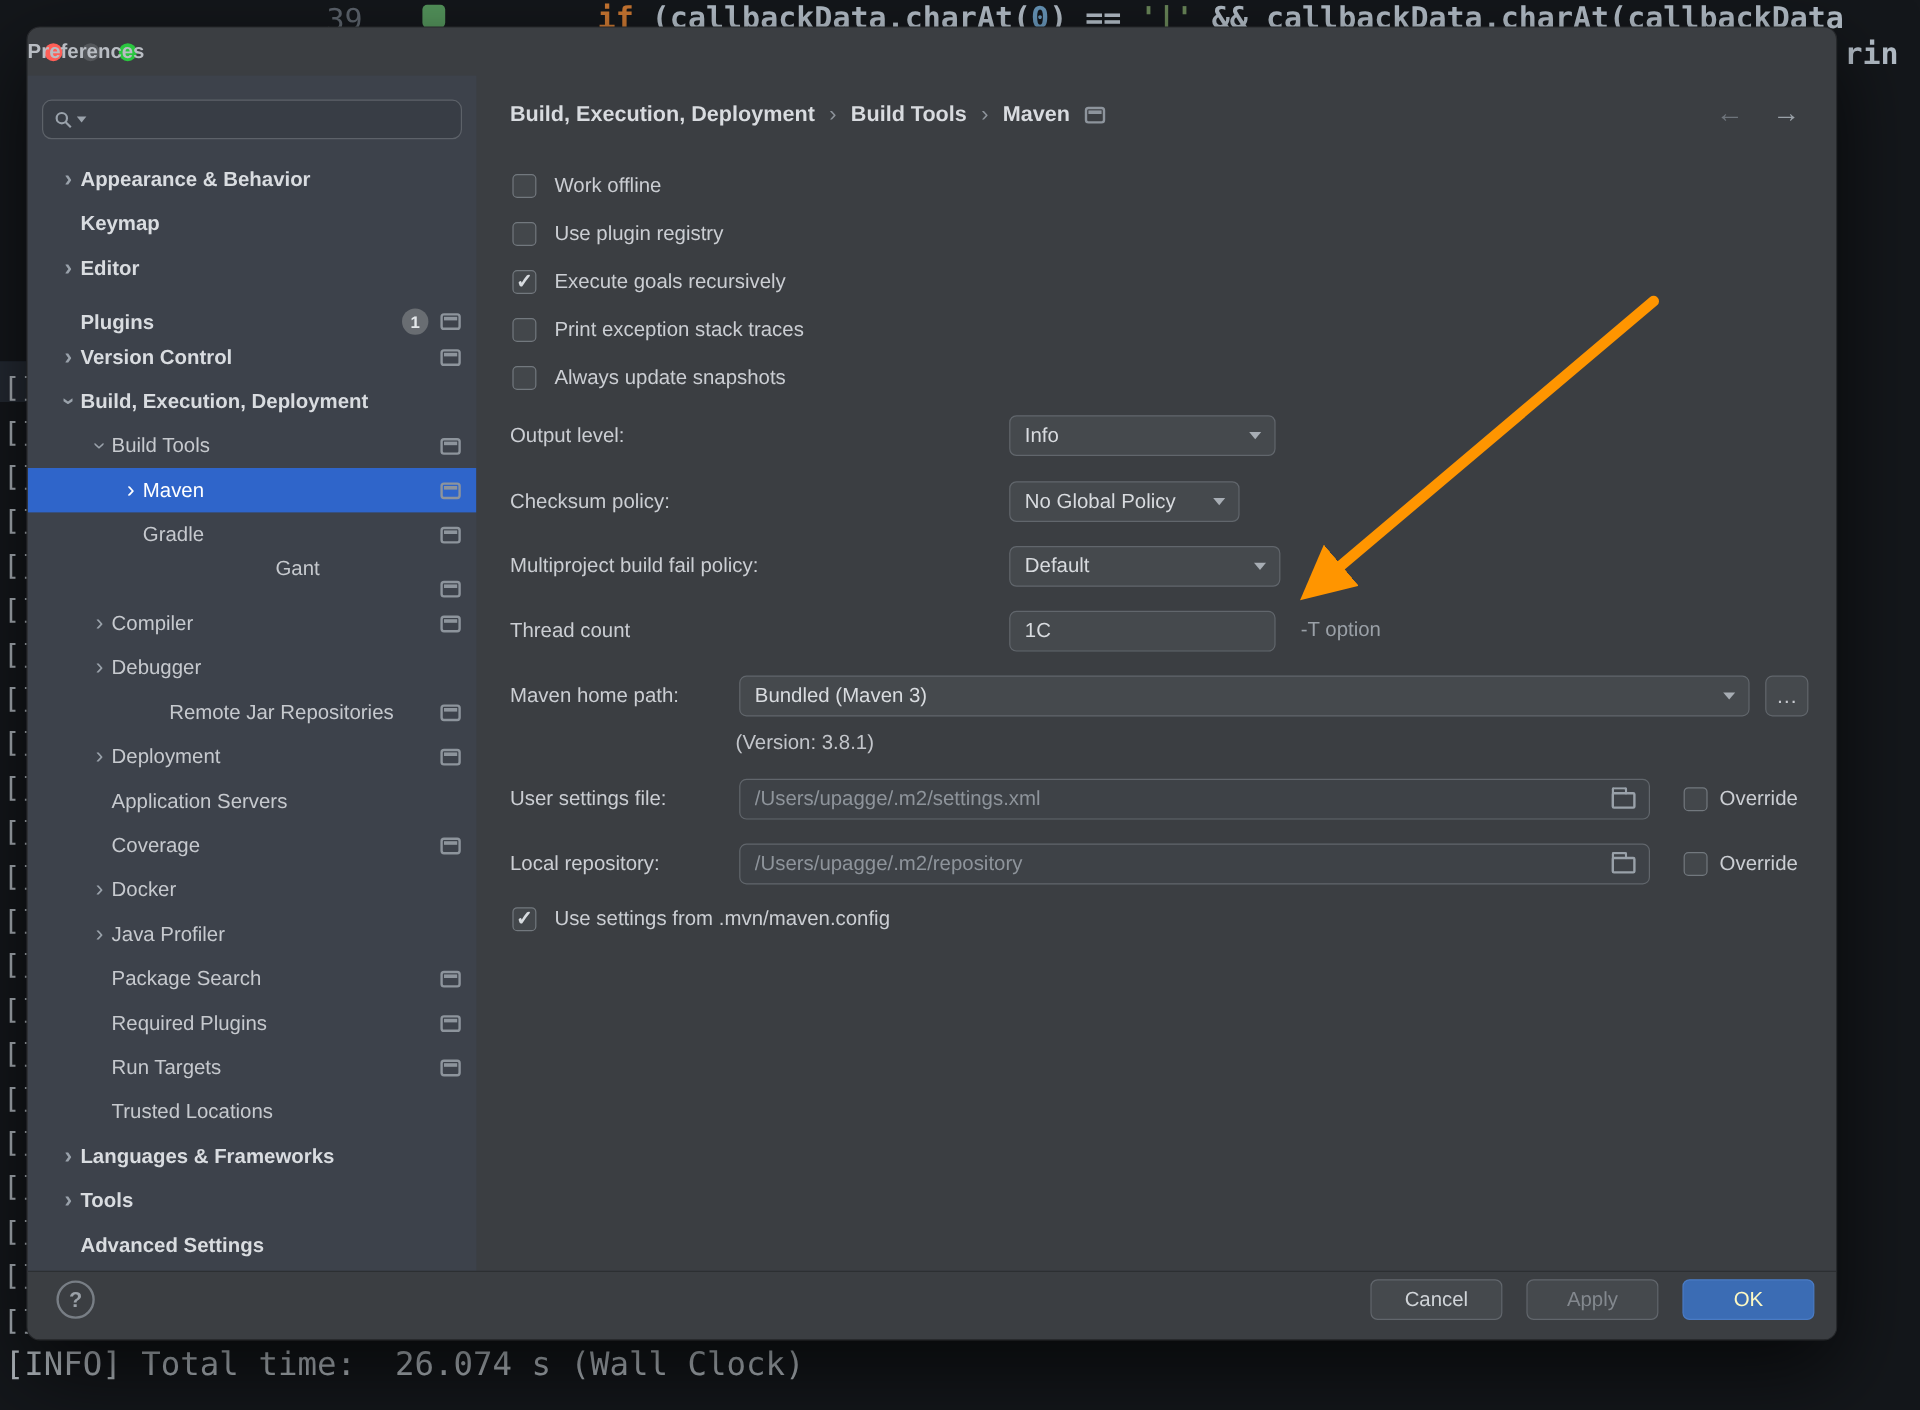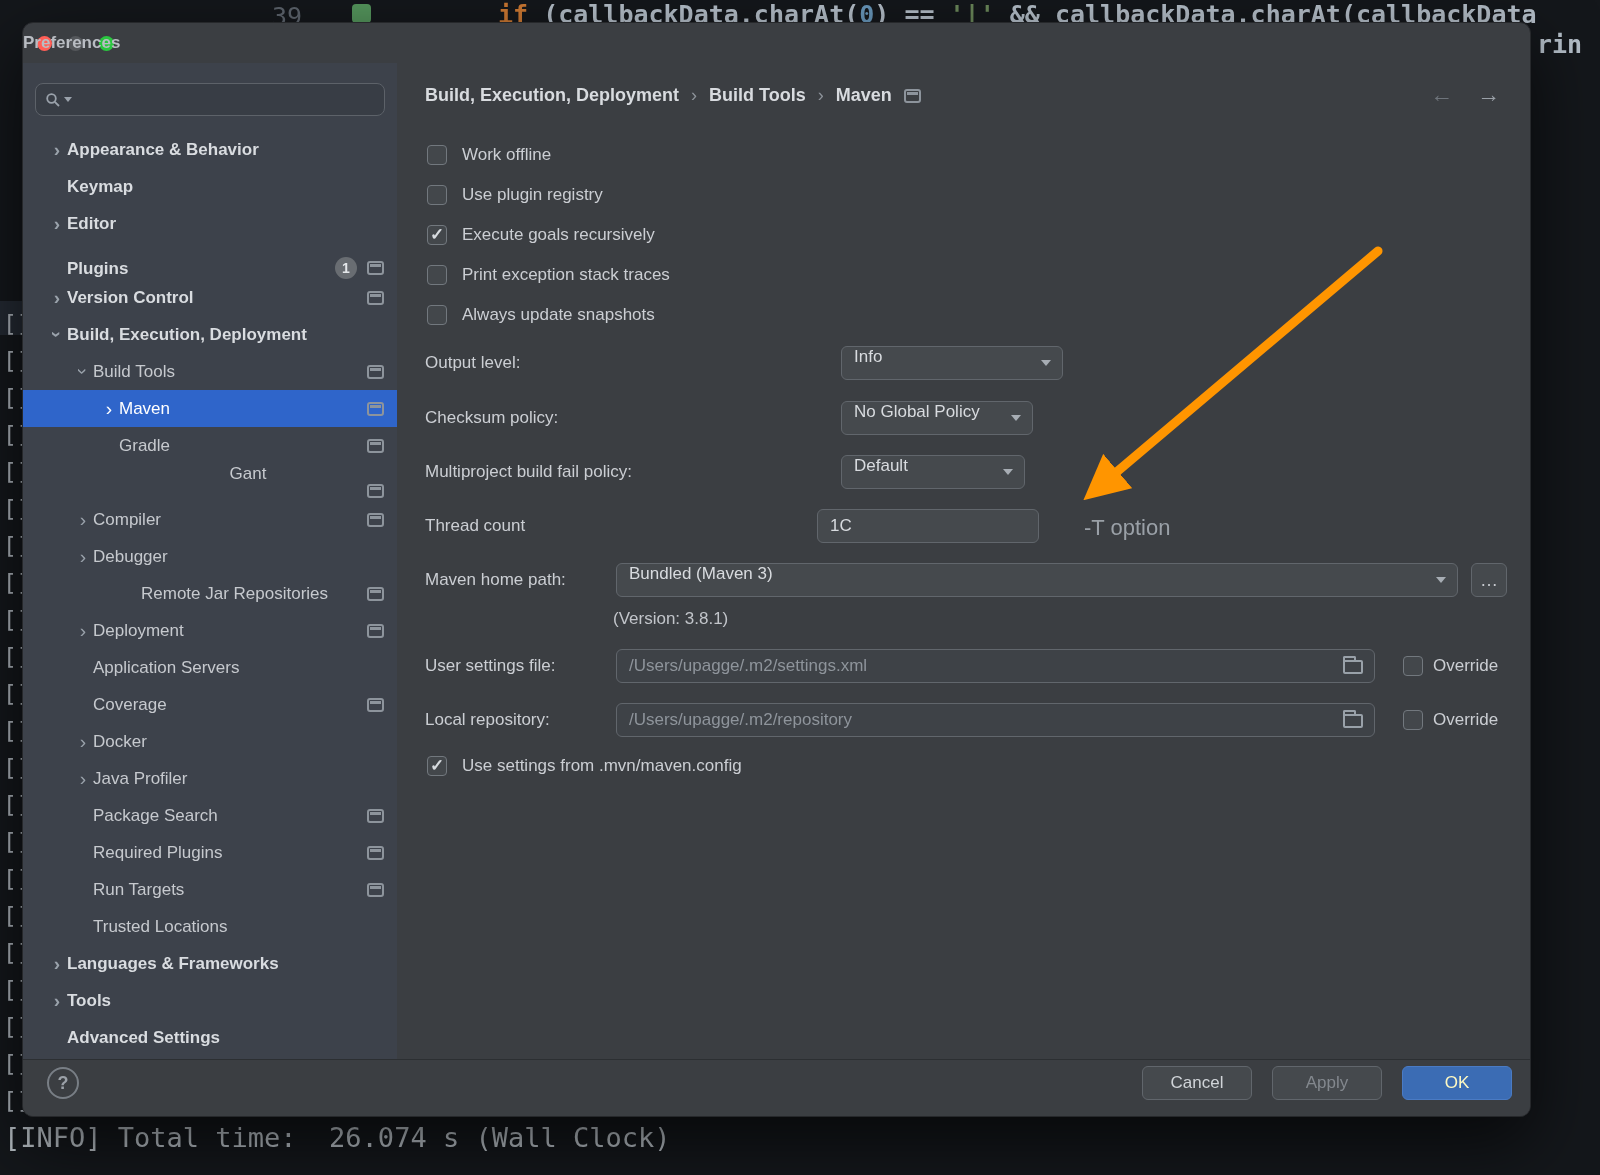"Info" .combo { align-items: none -> center }
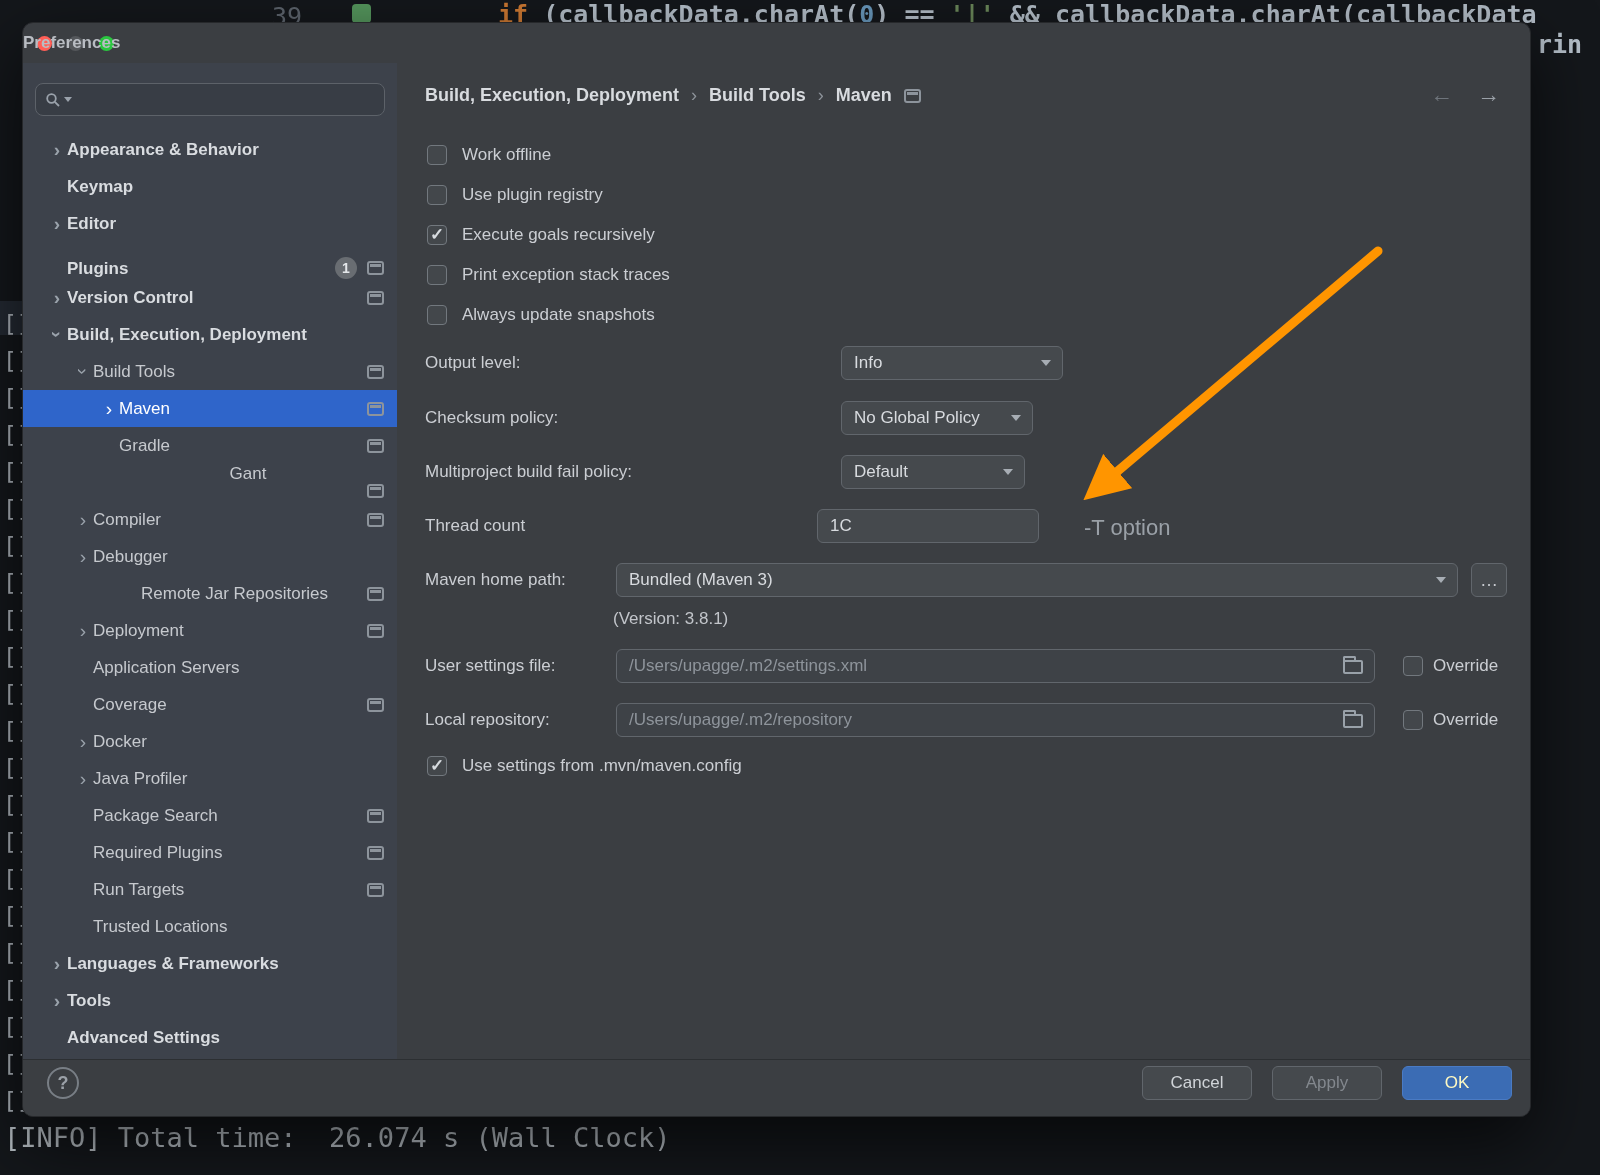"Default" div.combo { width: 184px -> 226px }
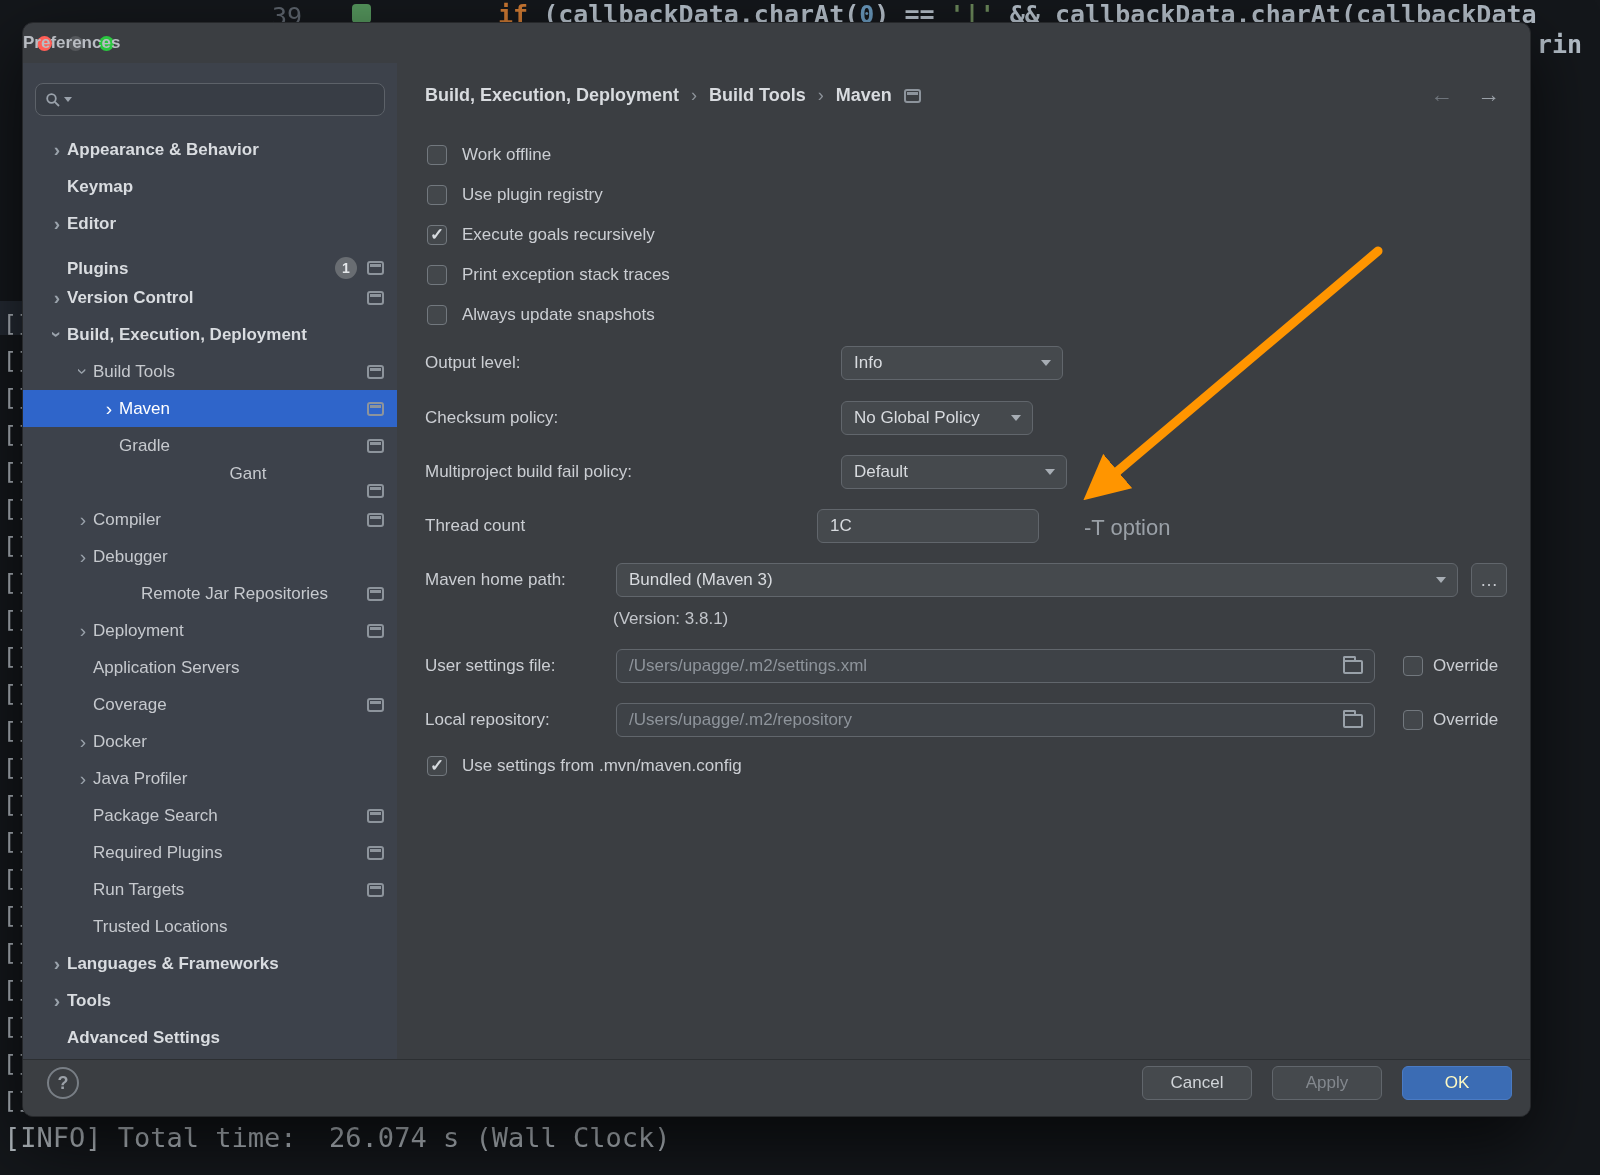"1C" input.tfield { left: 420px -> 444px }
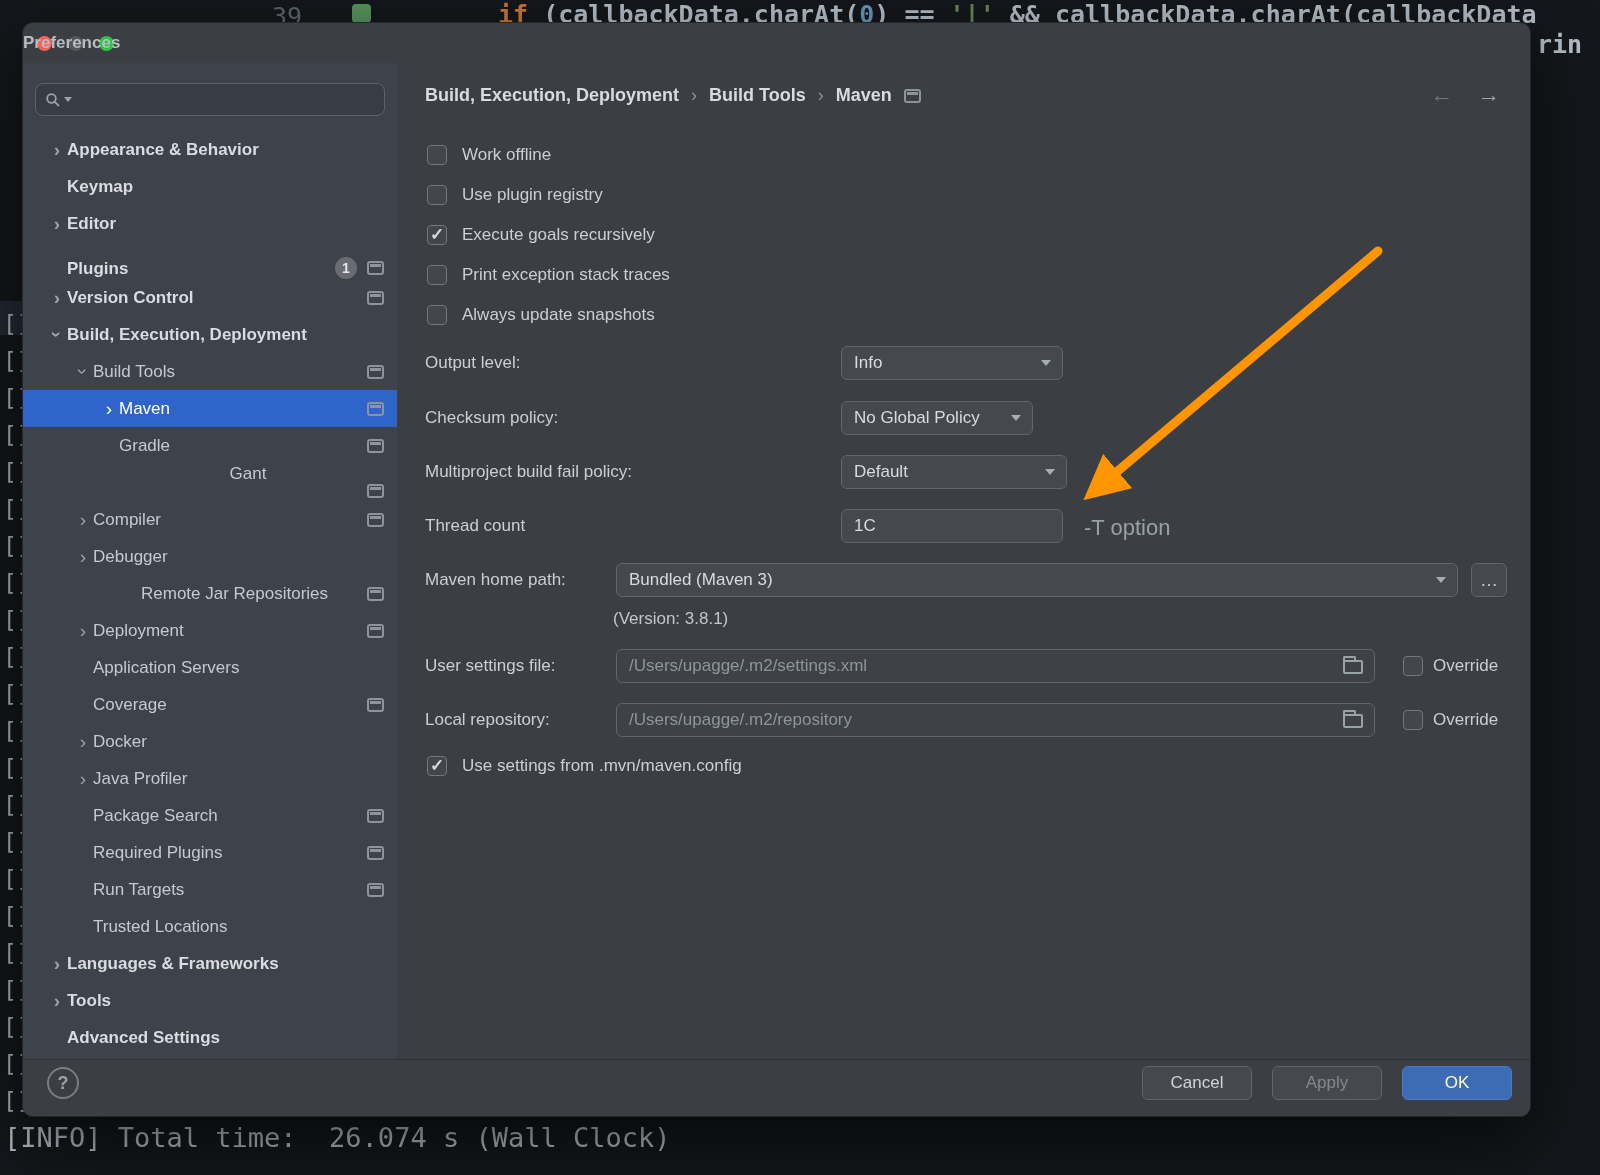"-T option" .hint { font-size: 22px -> 17px }
